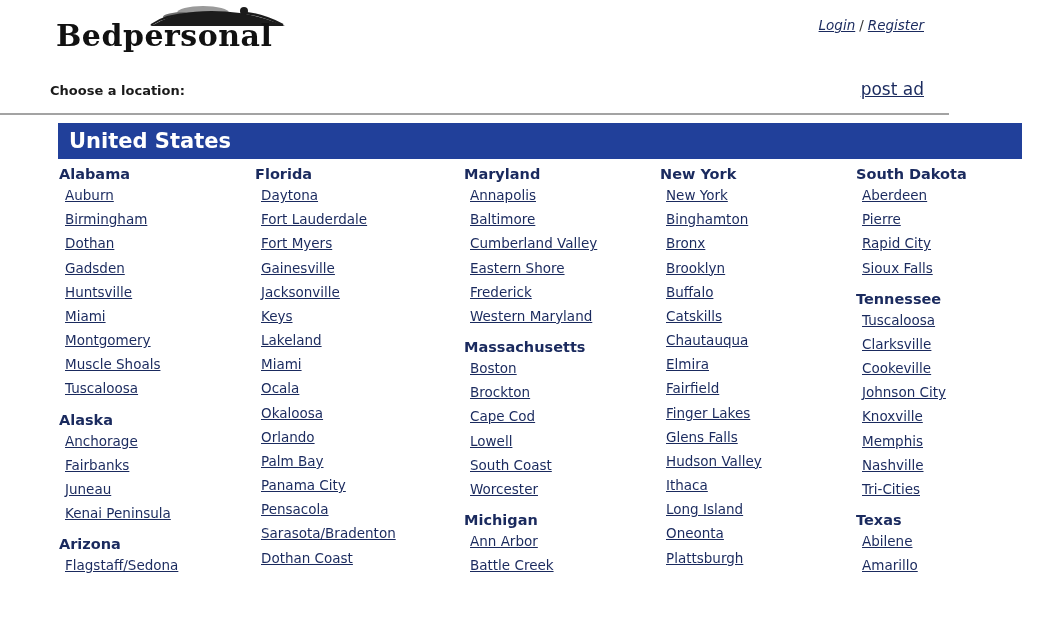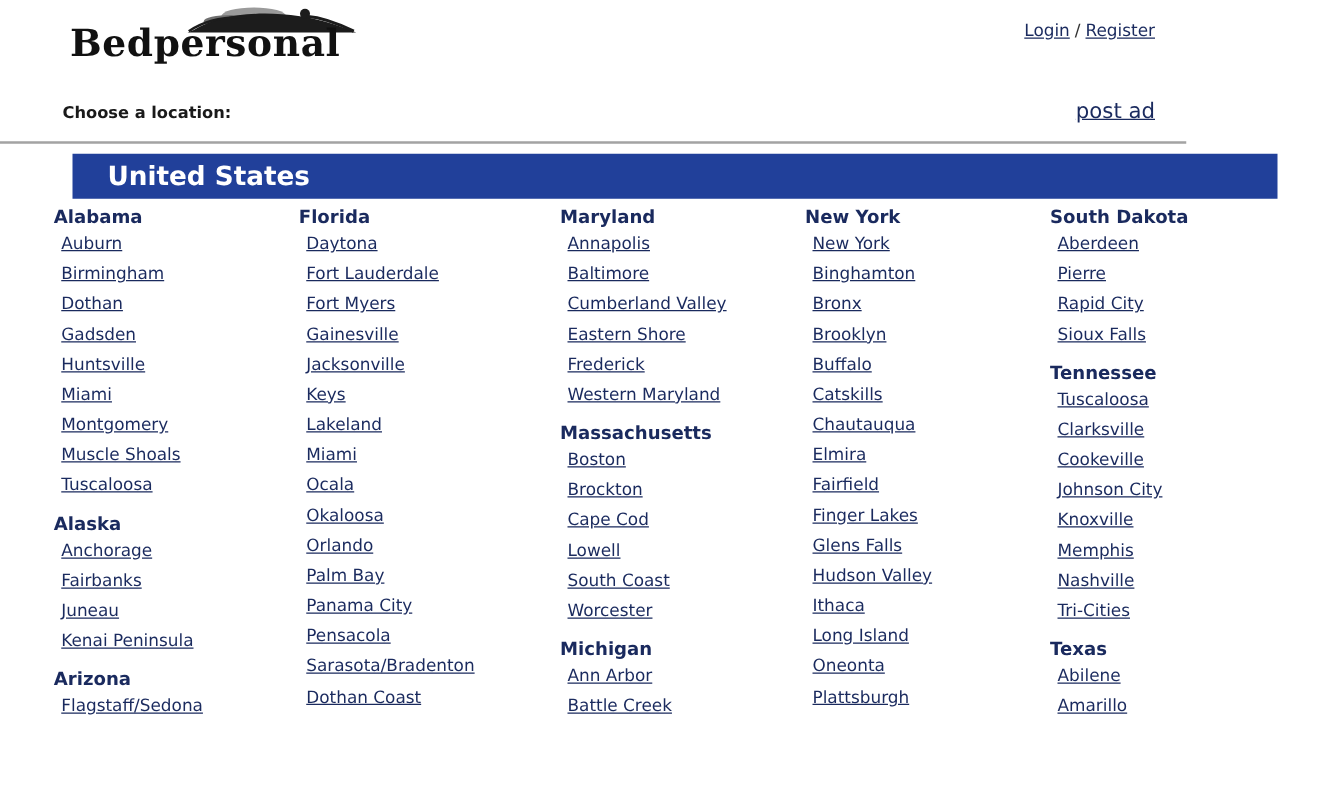"Login" .auth a { font-style: none -> italic }
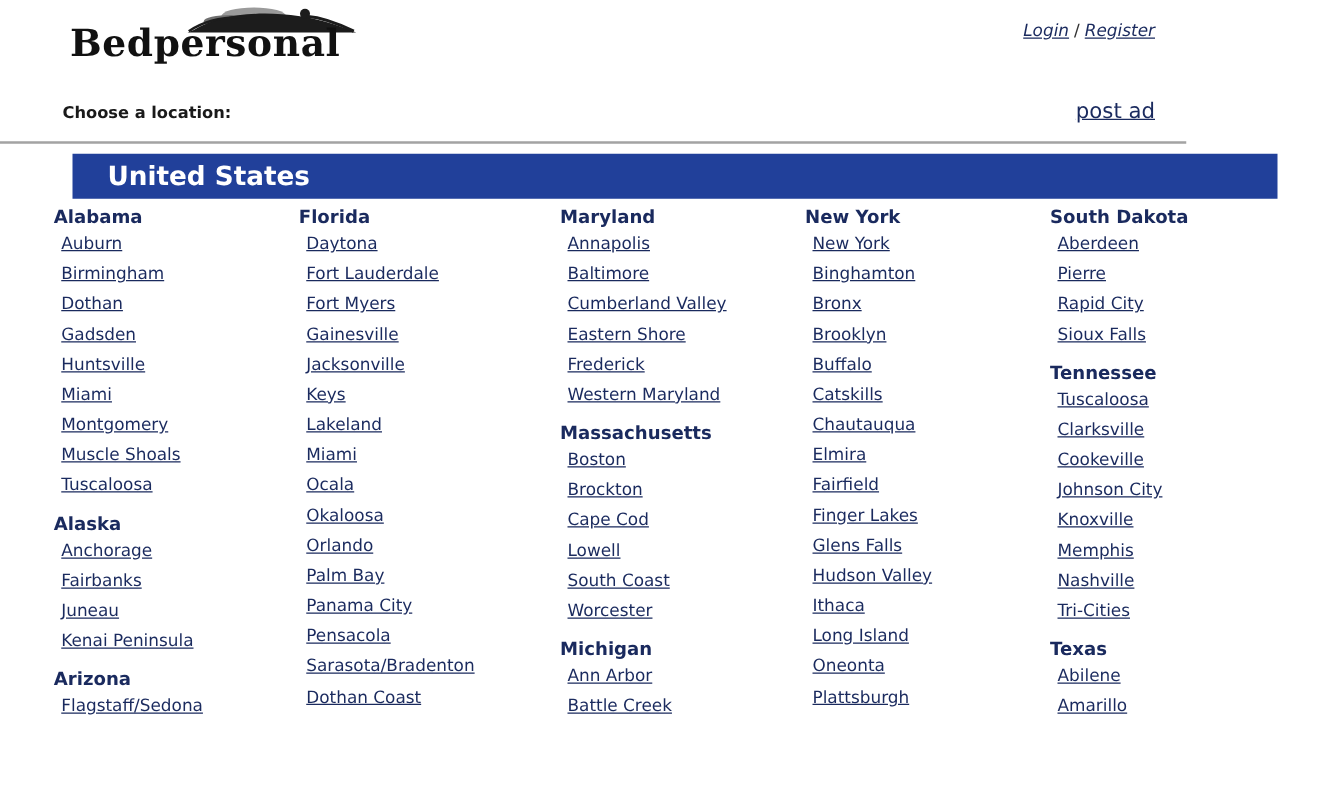"United States" .banner-title { padding-left: 28px -> 11px }
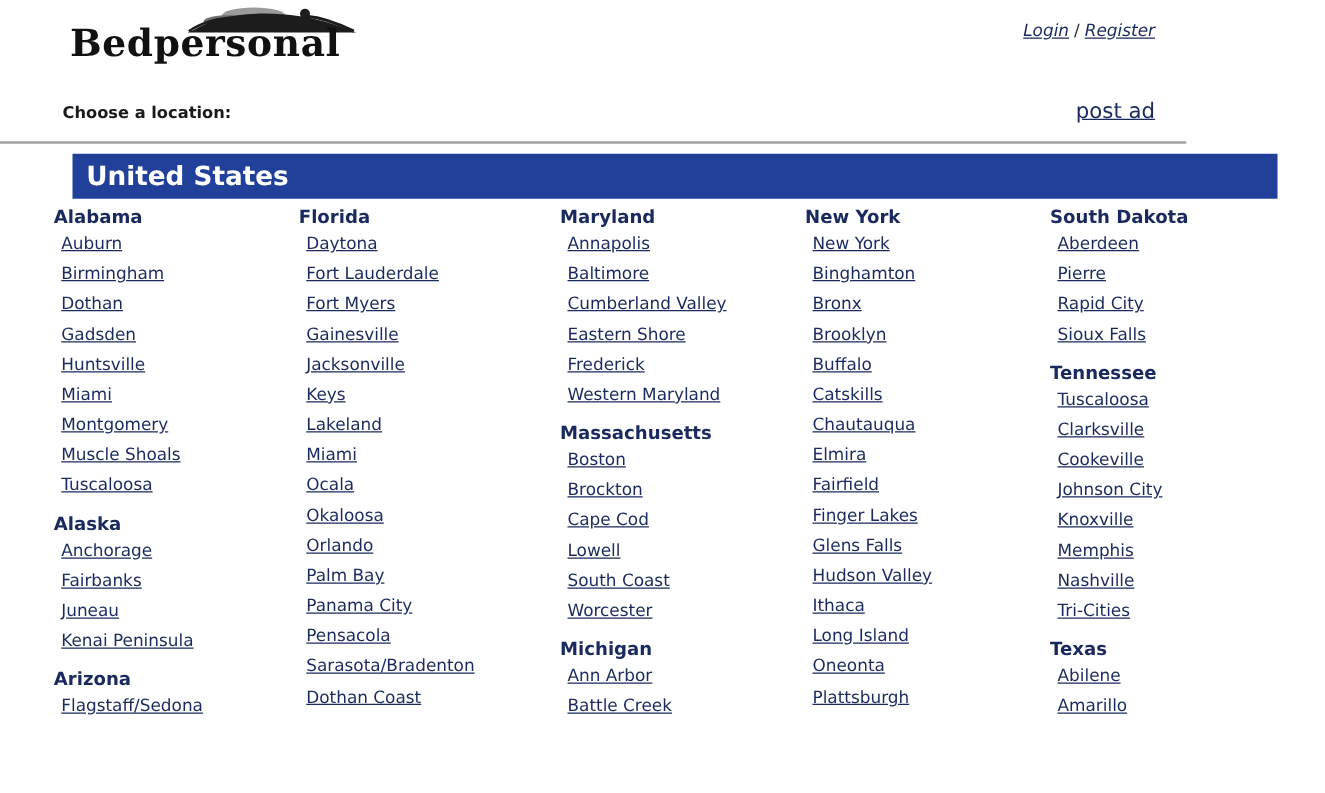"Alabama" .columns { left: 35px -> 51px }
